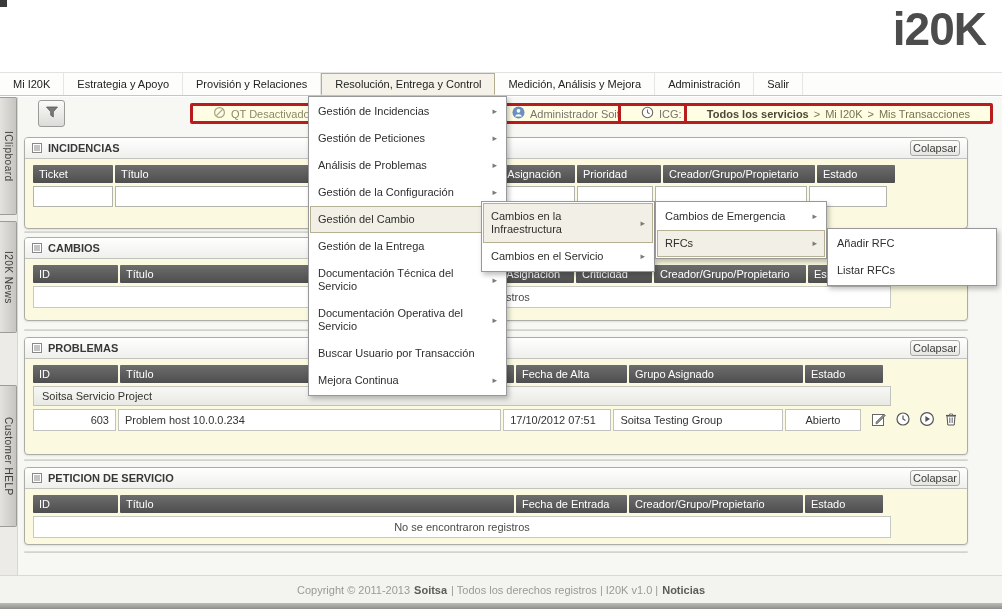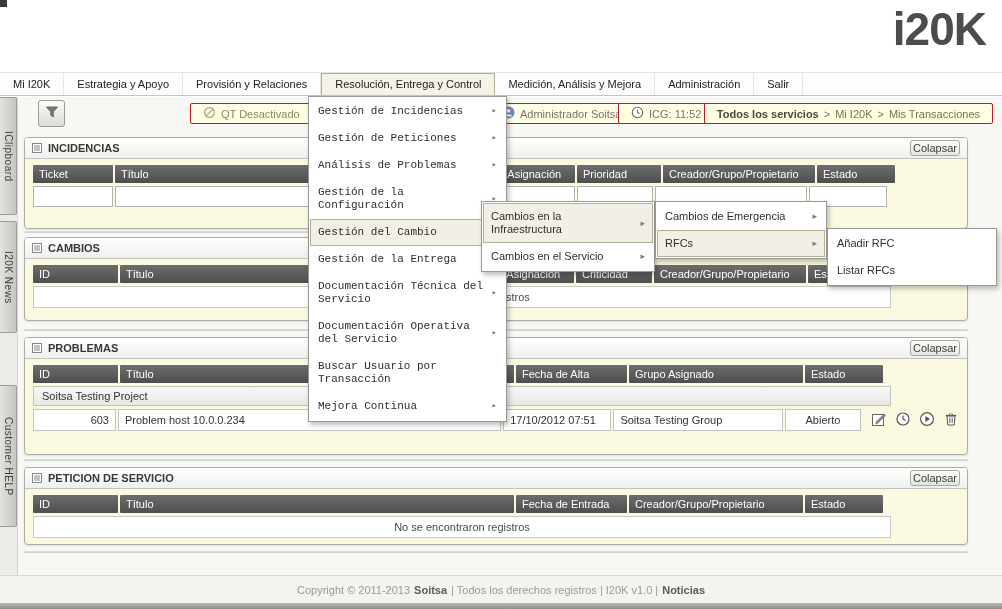"QT Desactivado" .badge { border: 1px solid #b91c1c -> 3px solid #b91c1c; padding: 0 12px -> 0 20px }
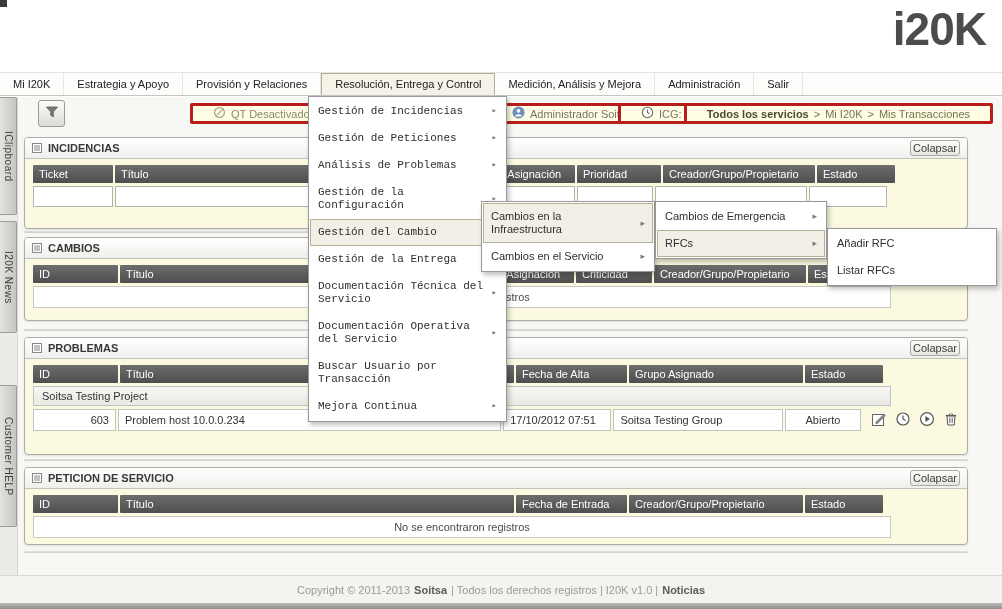"Gestión de Incidencias" #menu-main { font-family: Liberation Mono, monospace -> none }
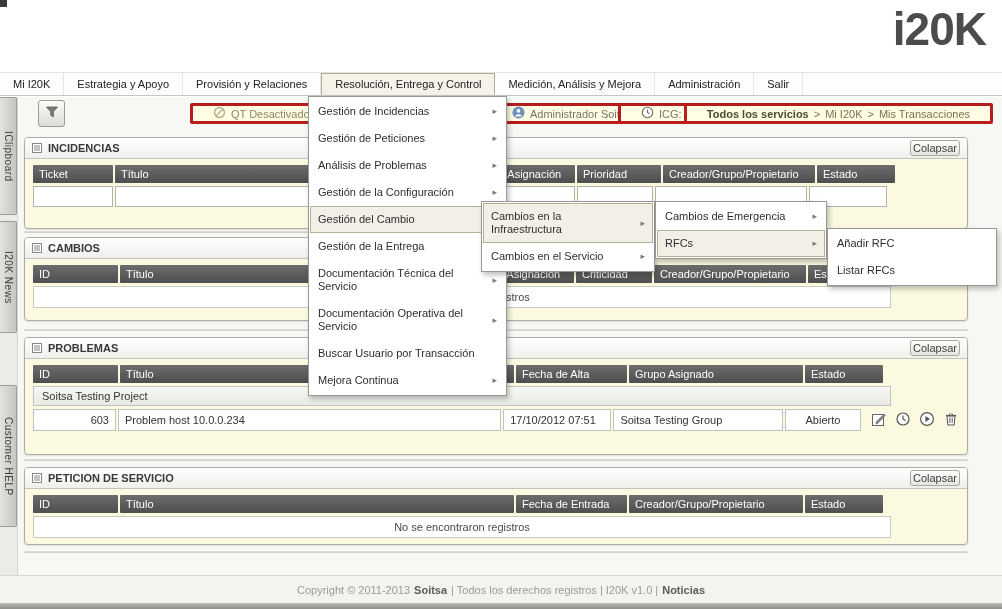"Soitsa Testing Project" div.group-row { text: Testing -> Servicio }
